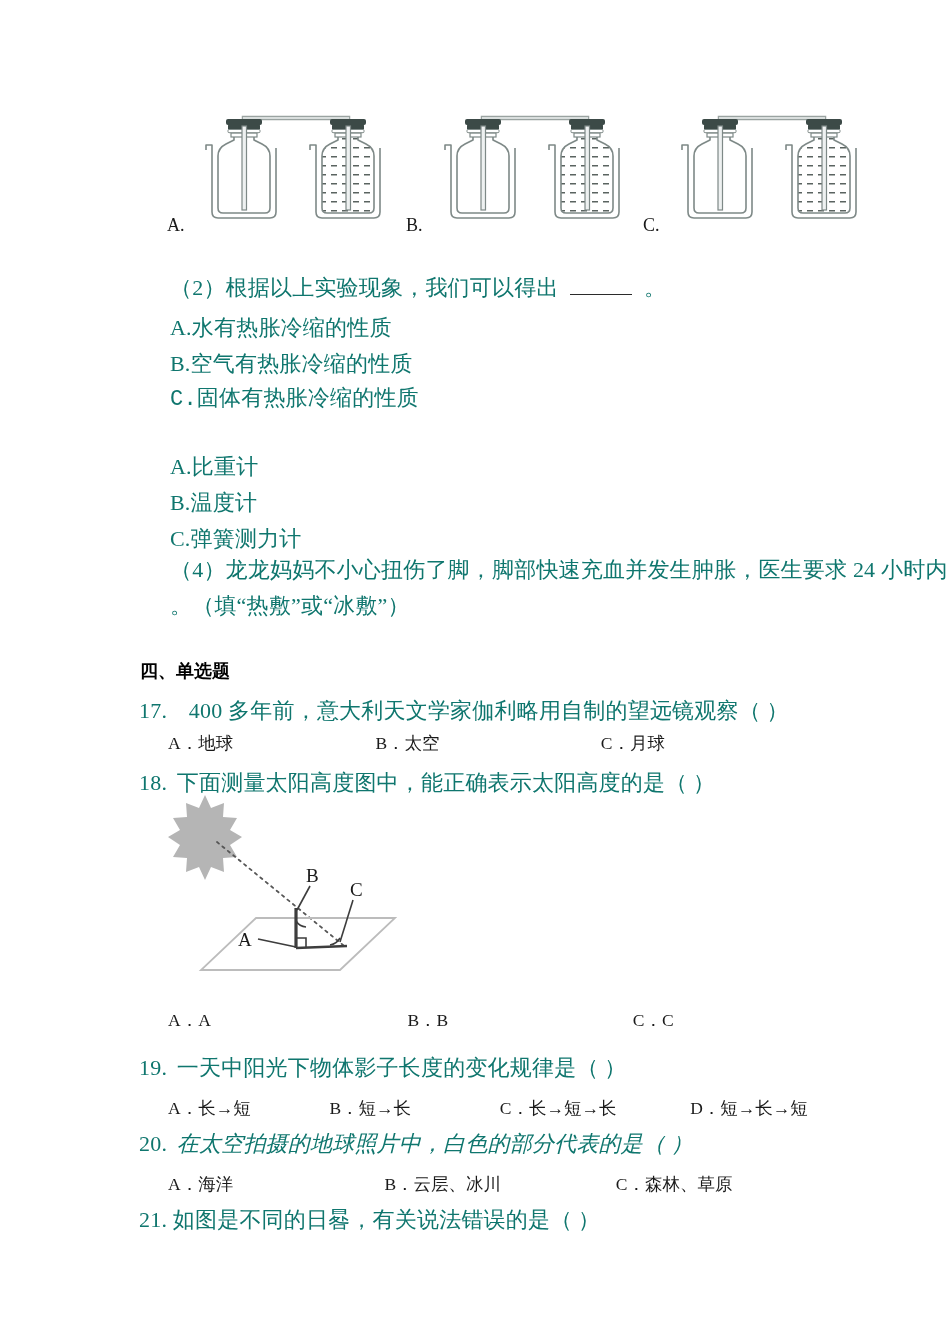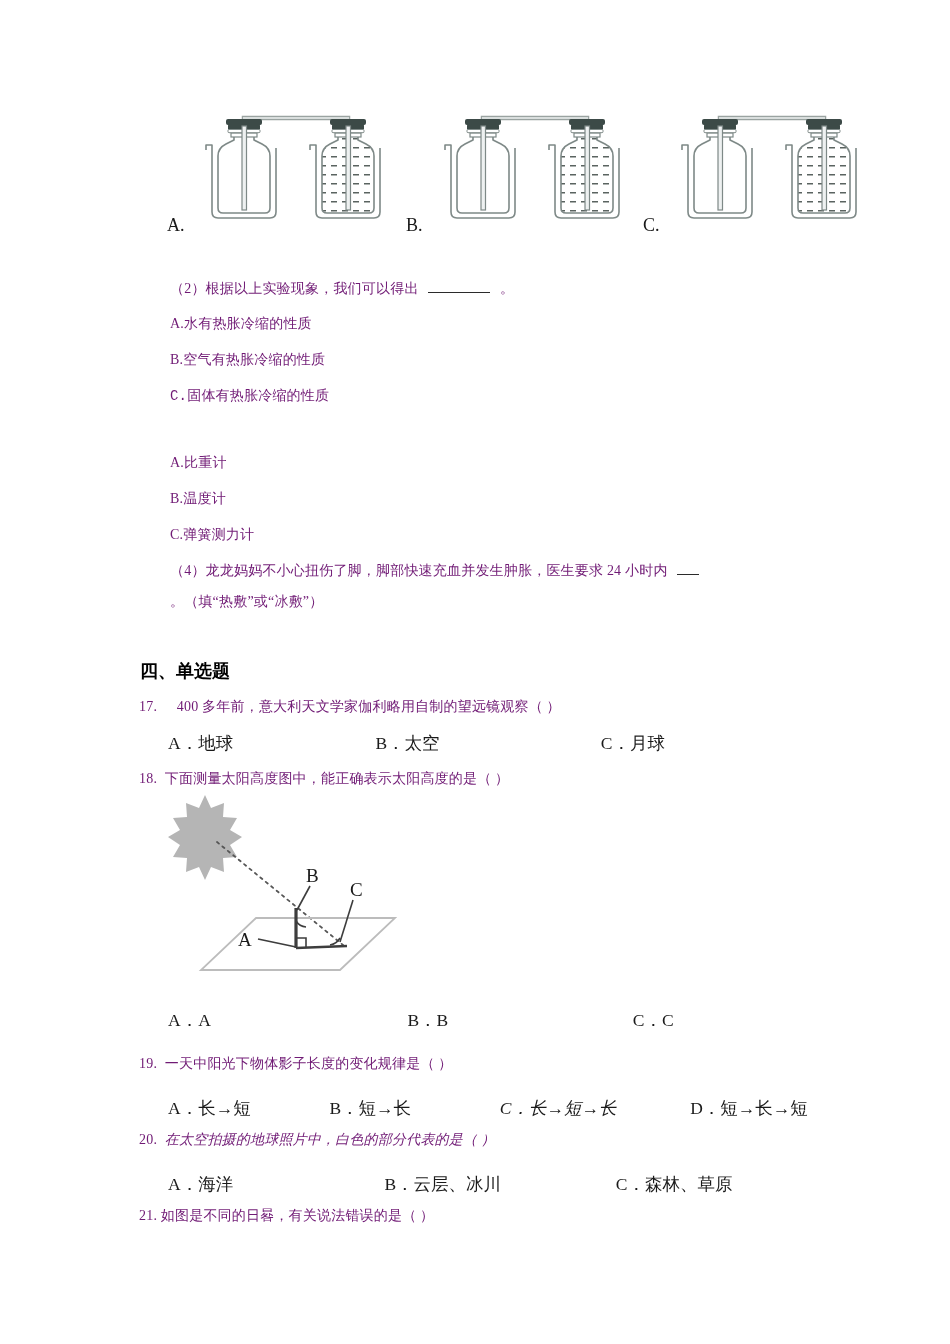"（2）根据以上实验现象，我们可以得出 。" .line { color: #701a75 -> #0f766e; font-size: 14px -> 22px }
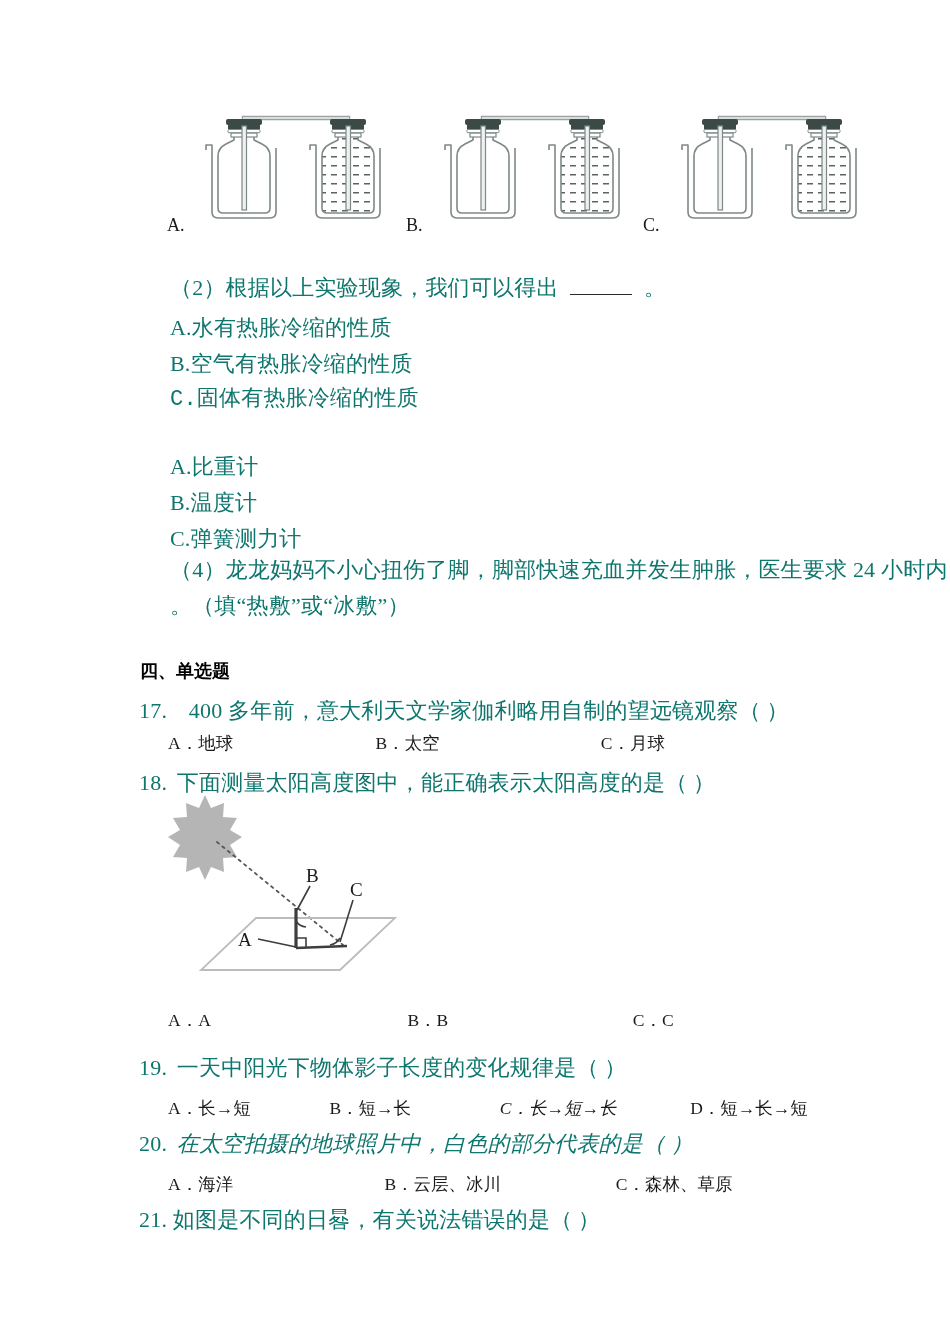"C．长→短→长" span { font-style: italic -> none }
